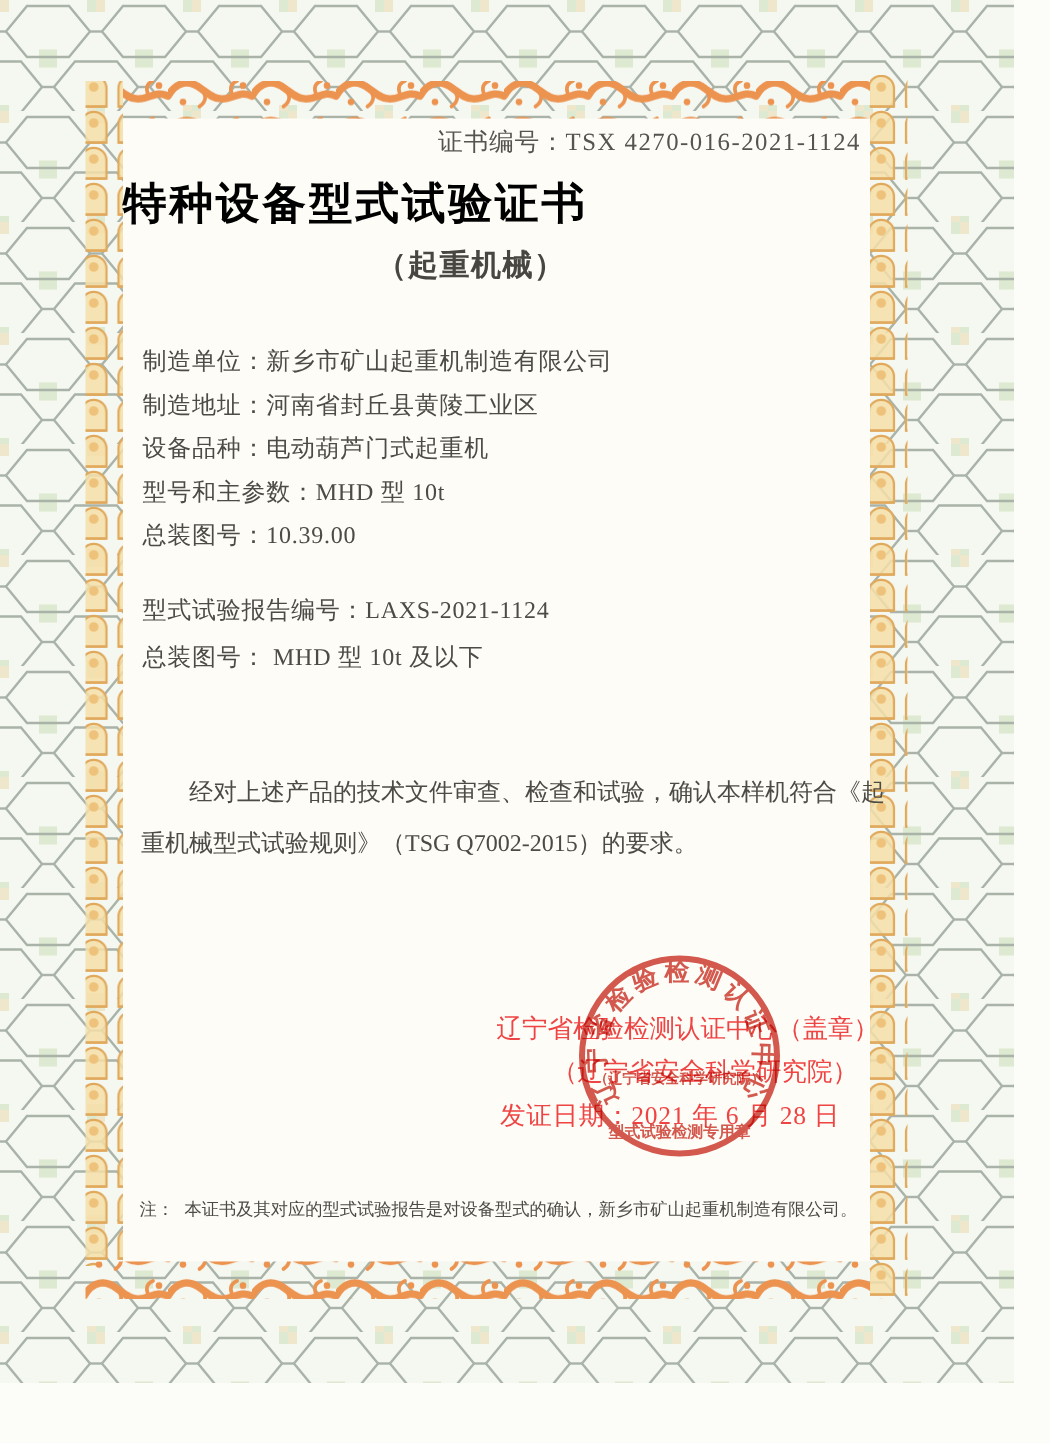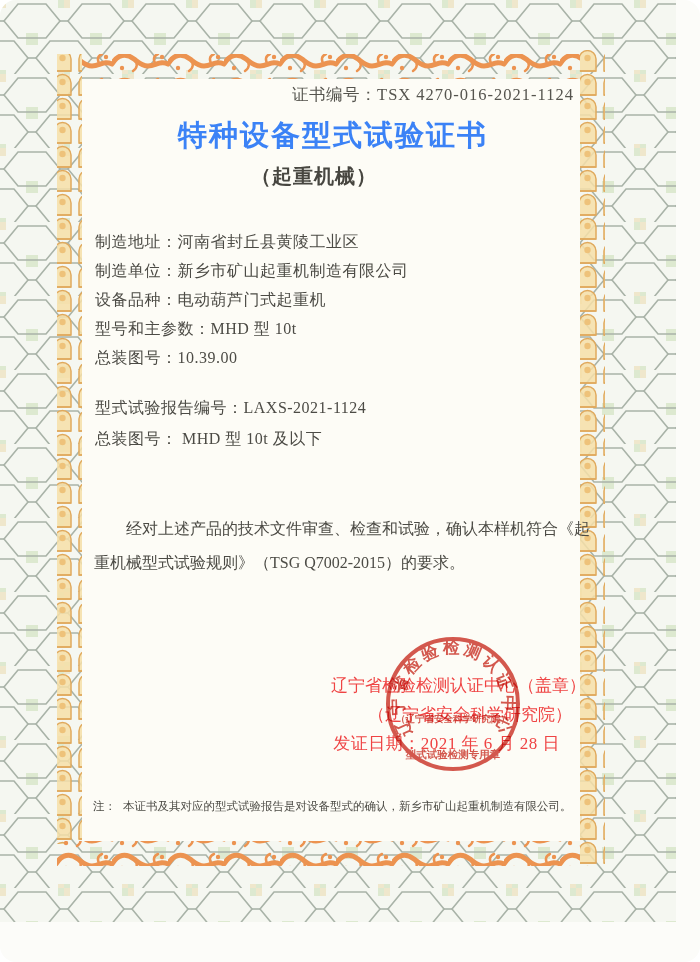"证书编号：TSX 4270-016-2021-1124" .page { border-radius: 16px -> none }
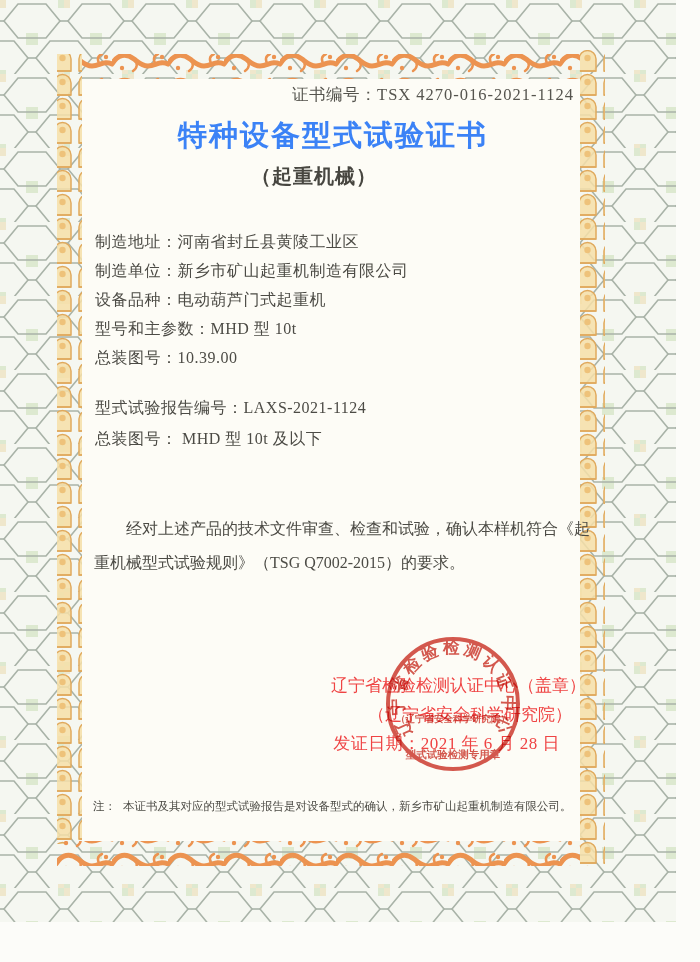"特种设备型式试验证书" .title { color: #3b82f6 -> #000000; text-align: right -> left }
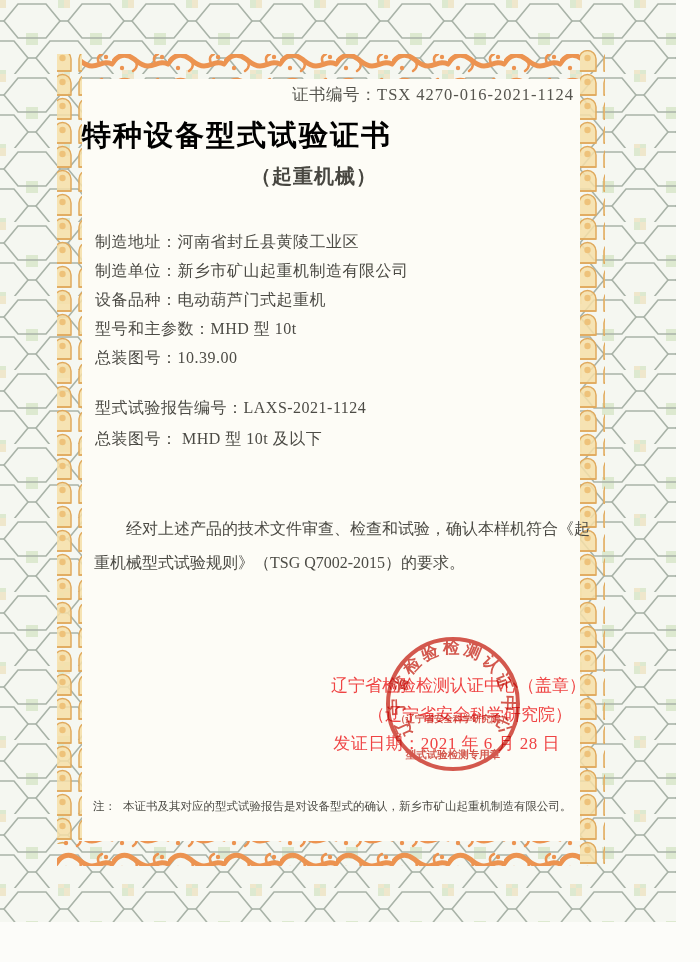"制造地址：河南省封丘县黄陵工业区" div.field-row { order: before "制造单位：新乡市矿山起重机制造有限公司" -> after "制造单位：新乡市矿山起重机制造有限公司" }
